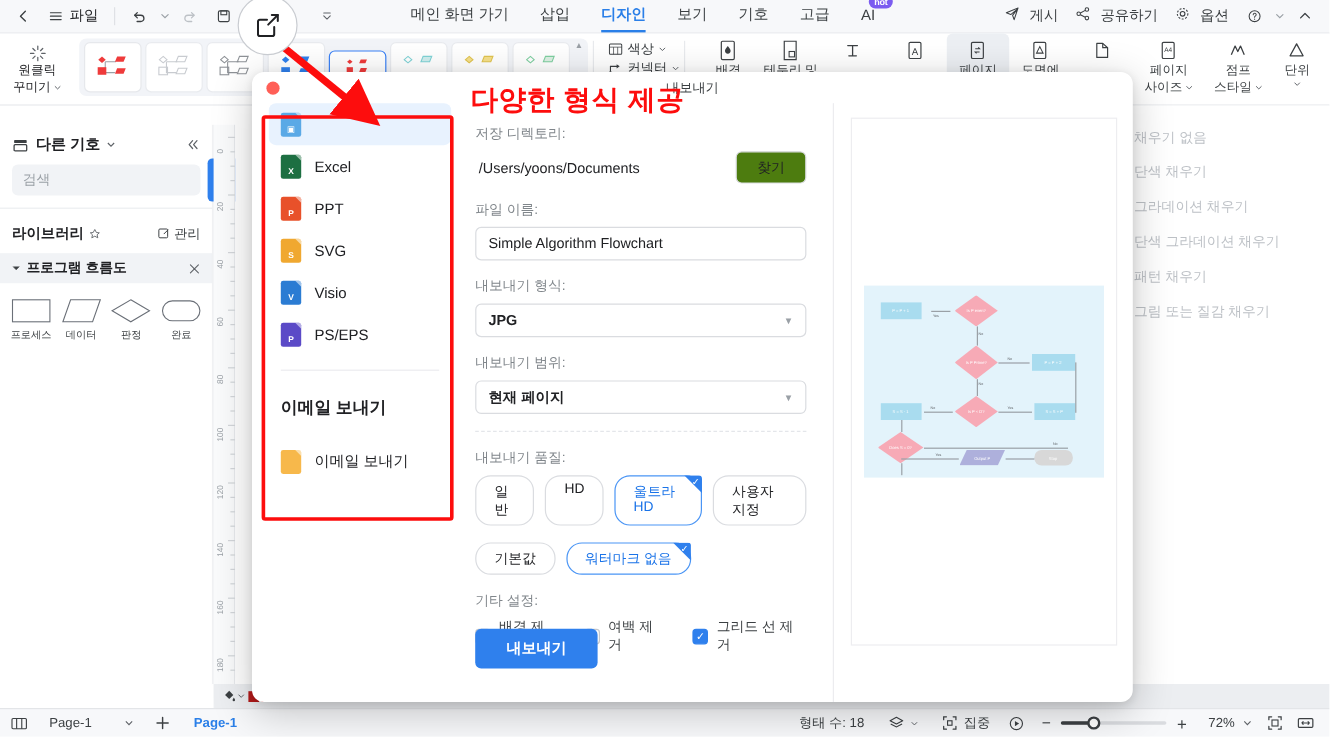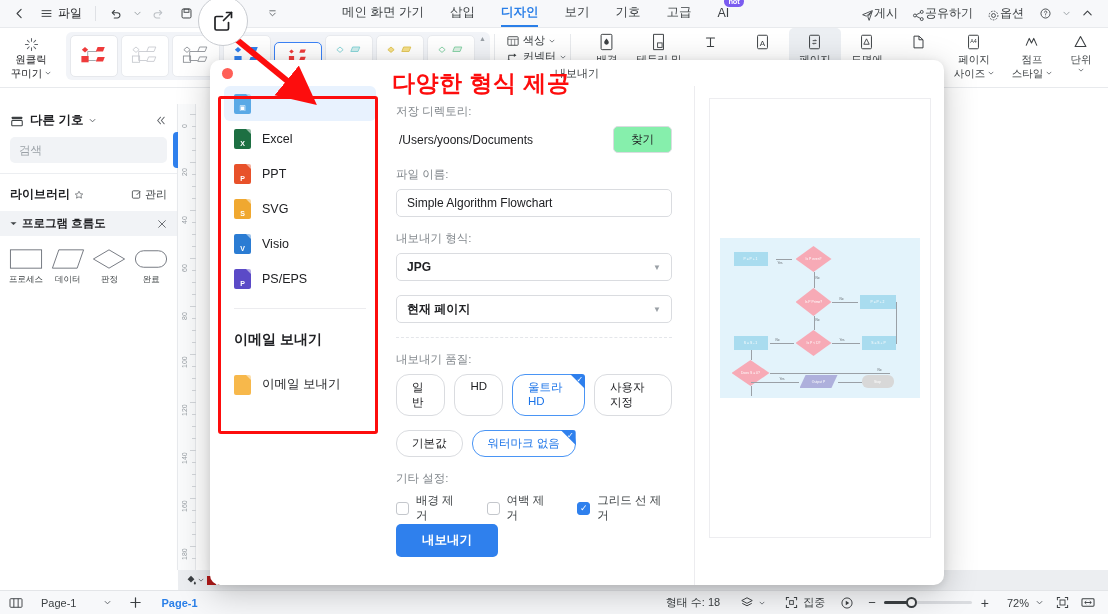"게시" .mb-ritem { align-items: flex-end -> flex-start; gap: 0 -> 8px }
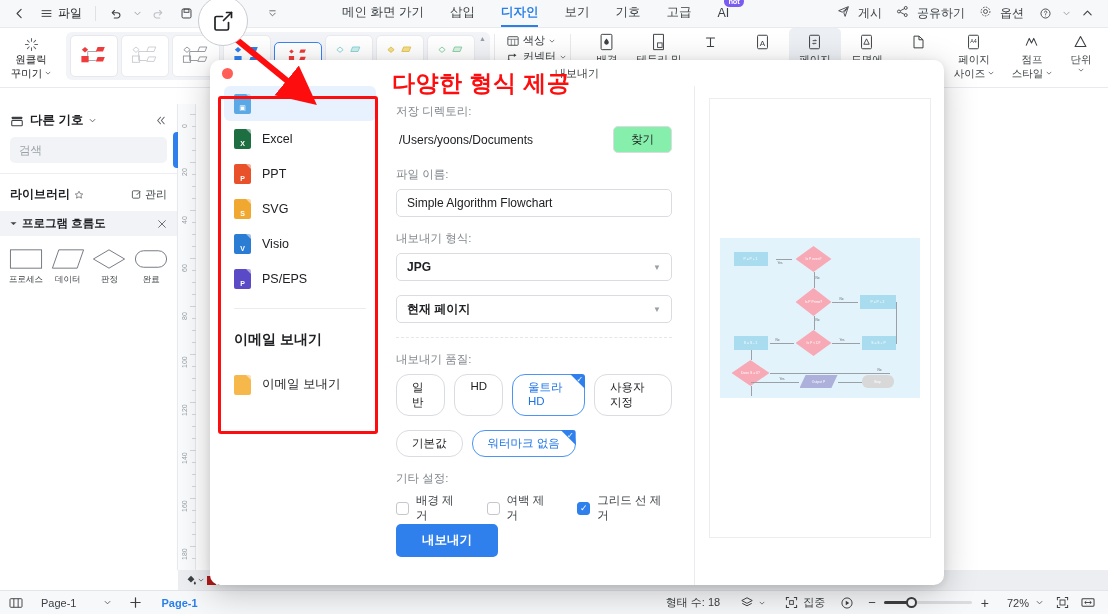"채우기 없음" div.rp-list { html: none -> <div> <div>채우기 없음</div> <div>단색 채우기</div> <div>그라데이션 채우기</div> <div>단색 그라데이션 채우기</div> <div>패턴 채우기</div> <div>그림 또는 질감 채우기</div> </div> }
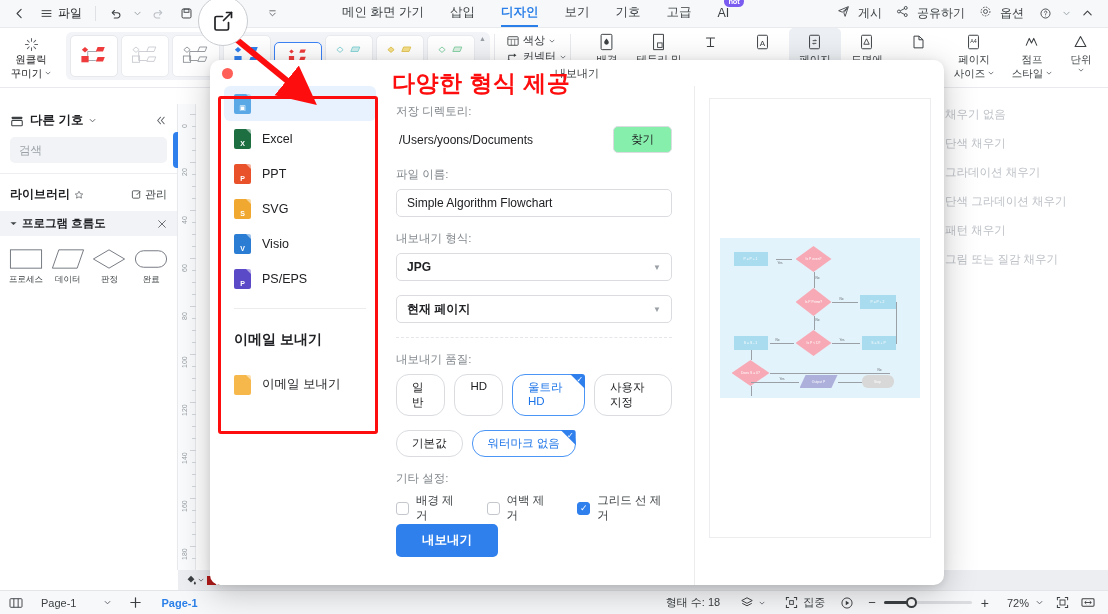"찾기" .btn-outline { background: #86efac -> #4d7c0f }
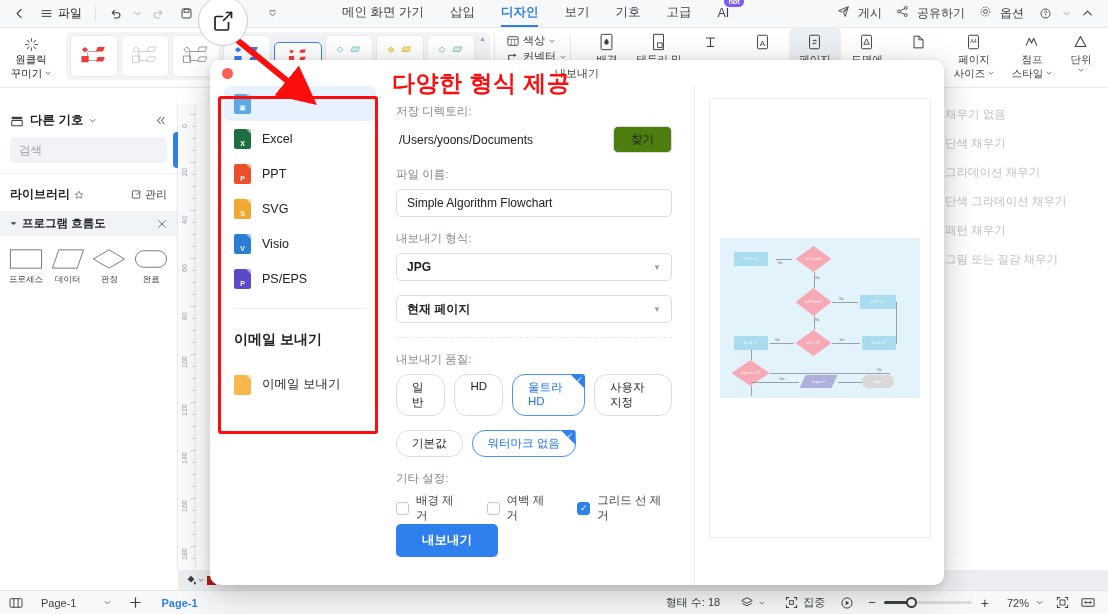"내보내기 범위:" div.fld-label { html: none -> <div>내보내기 범위:</div> }
